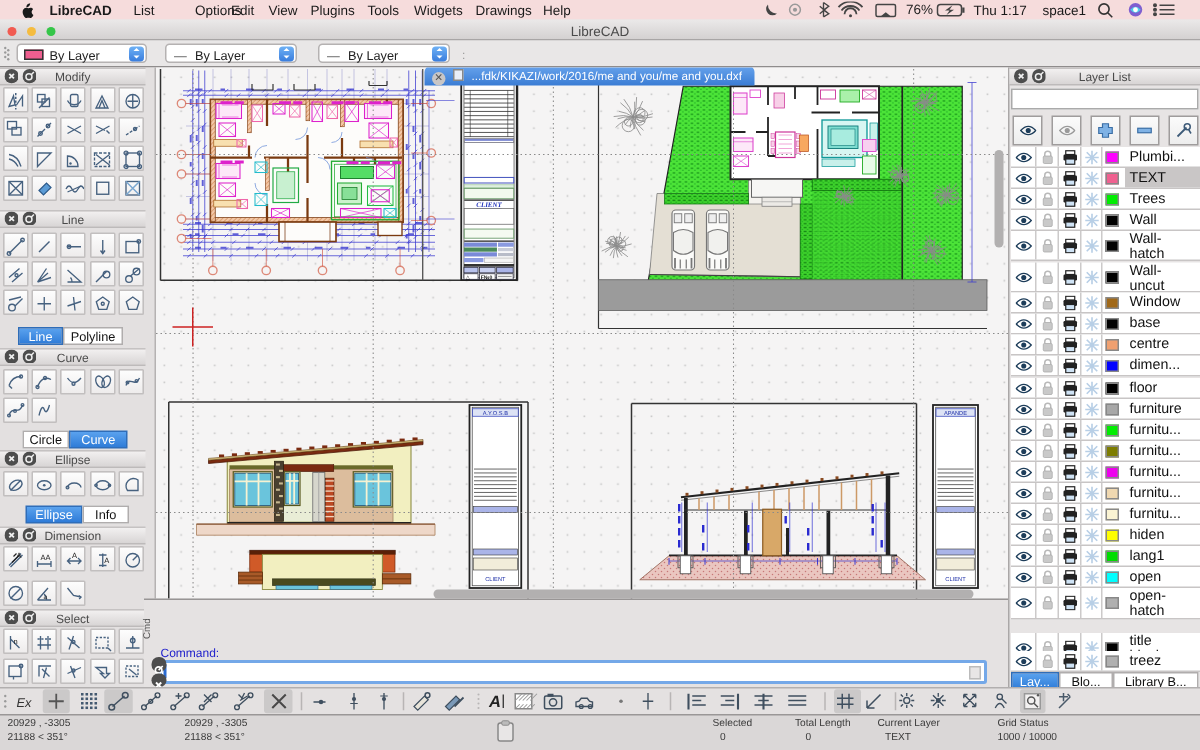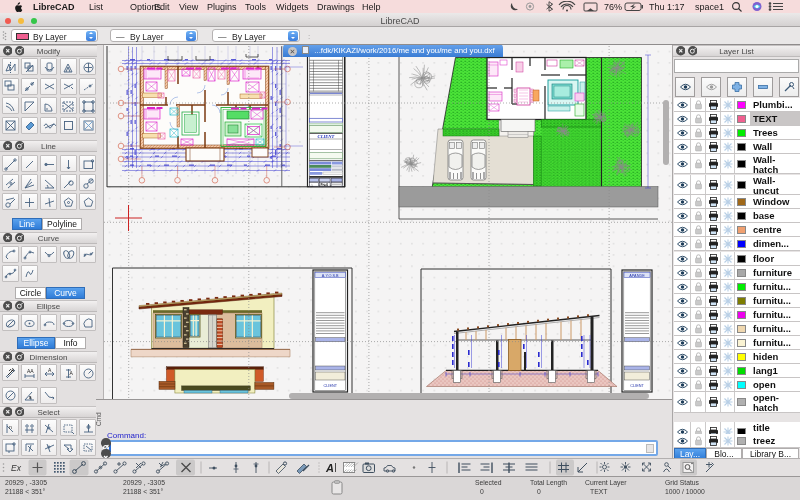"Plumbi..." .lname { font-weight: bold -> none }
